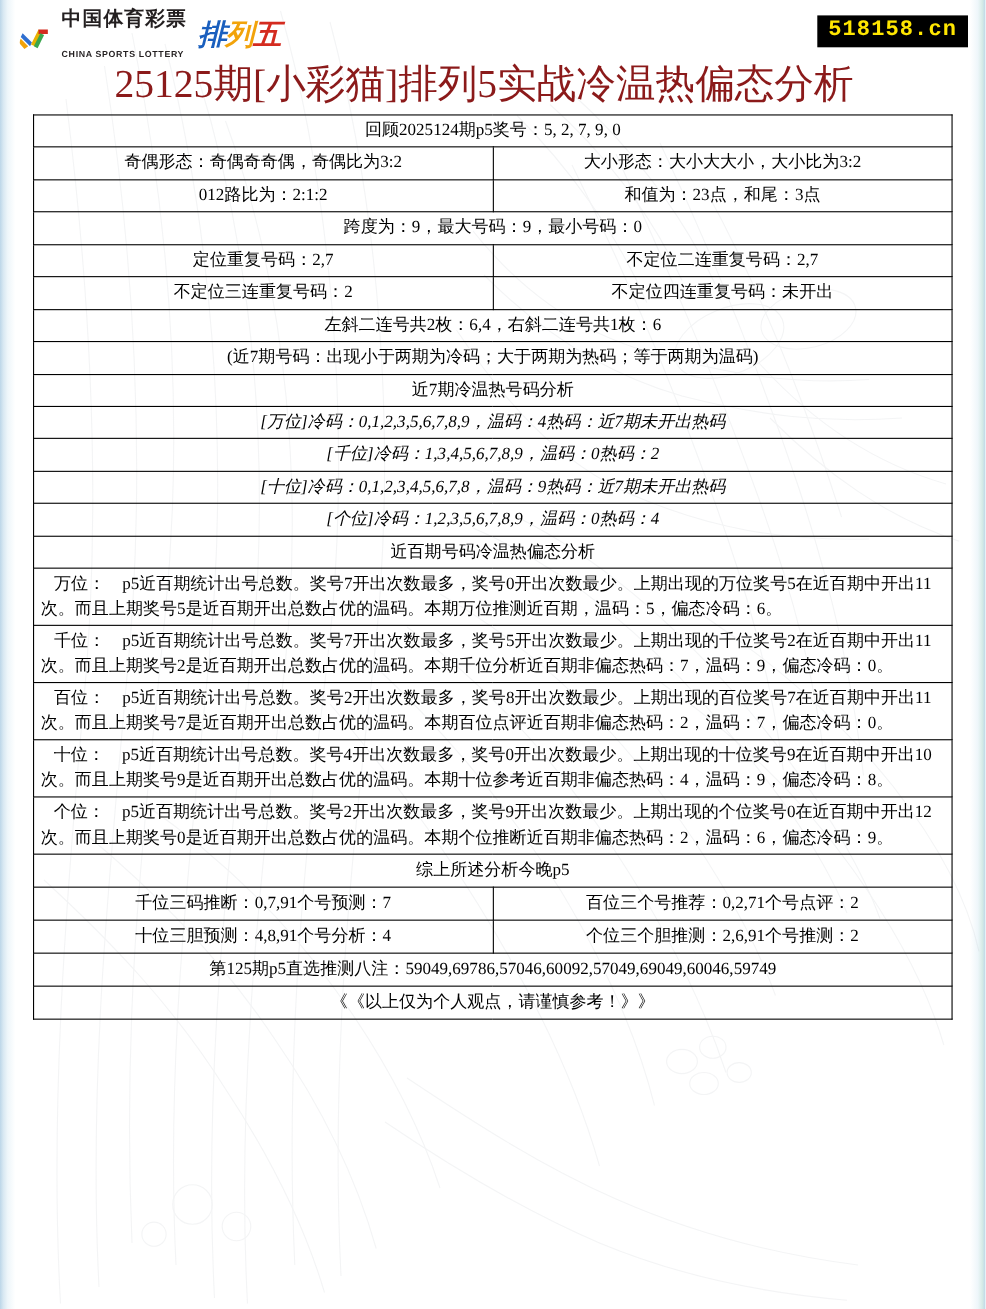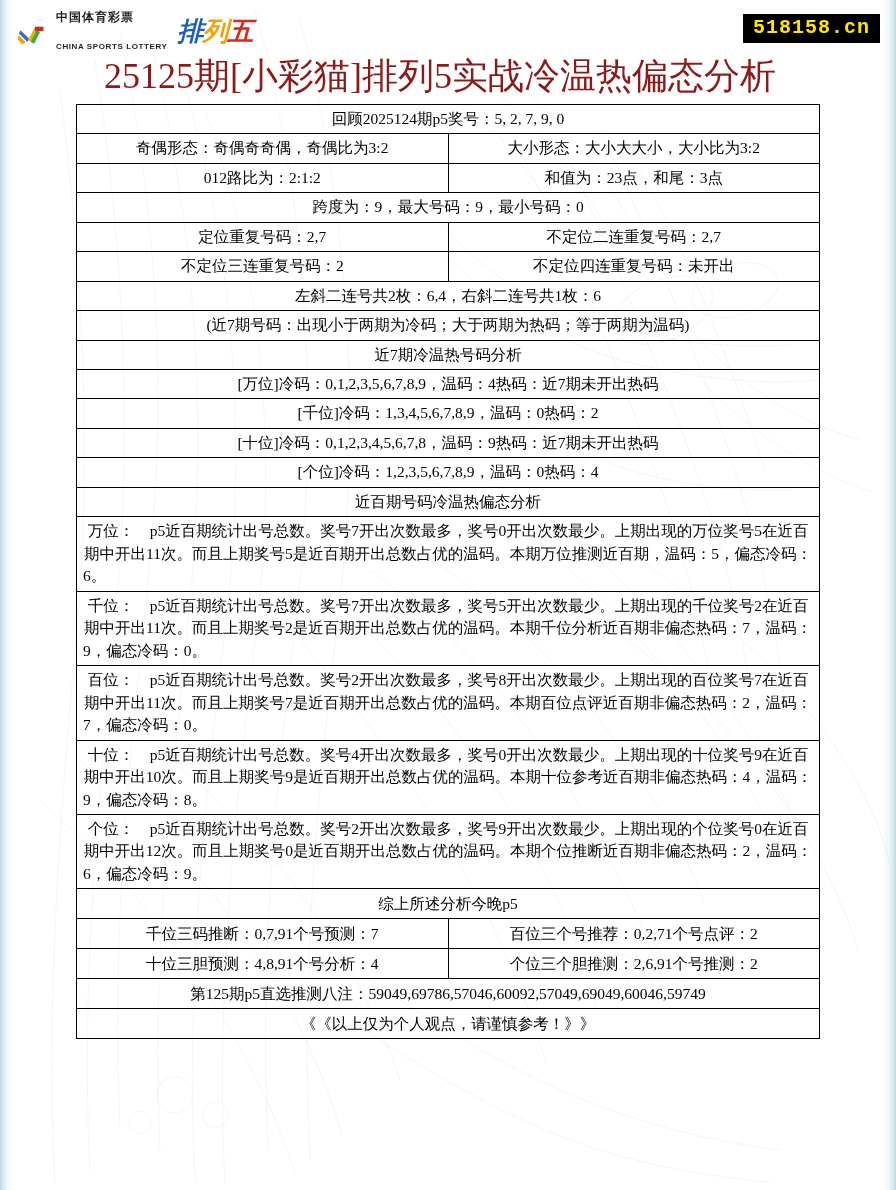"中国体育彩票" .logo-cn .big { font-size: 12px -> 18px }
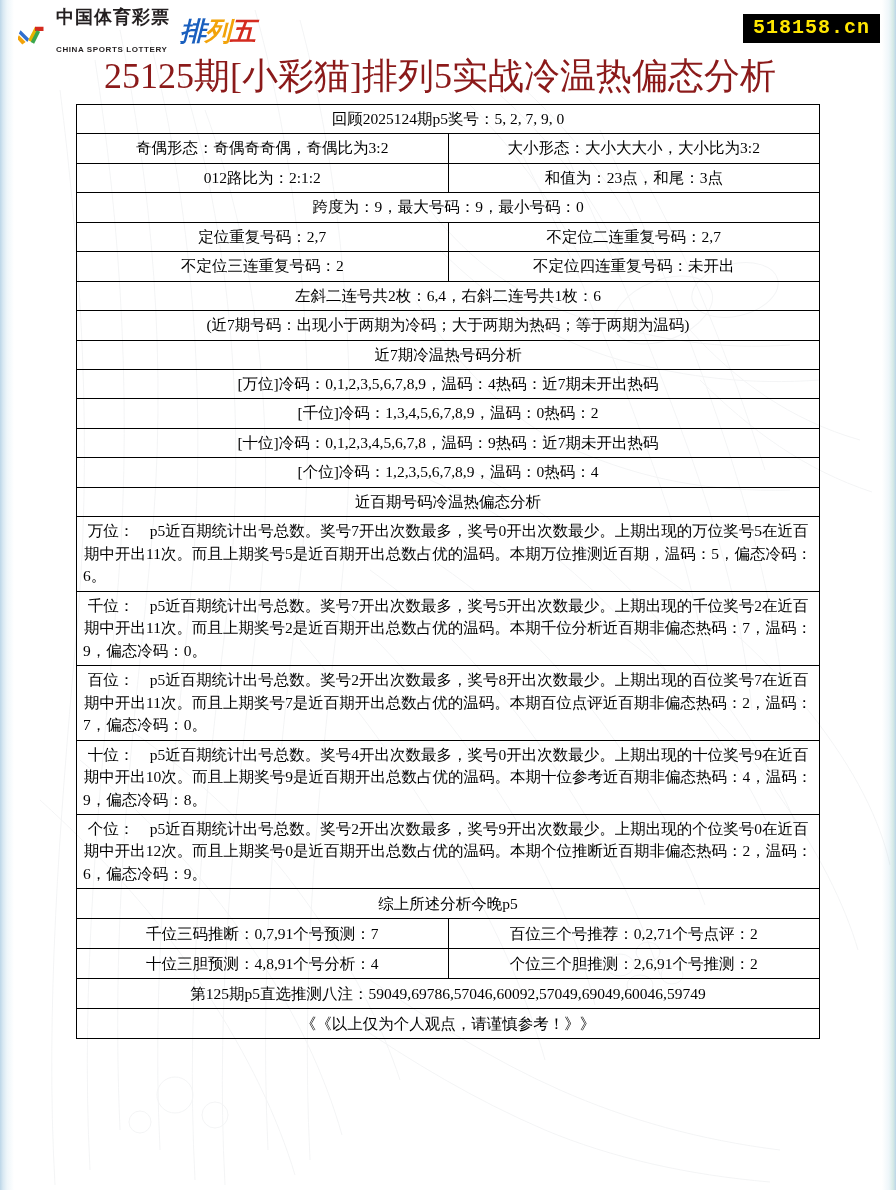"回顾2025124期p5奖号：5, 2, 7, 9, 0" table.grid { width: 744px -> 836px }
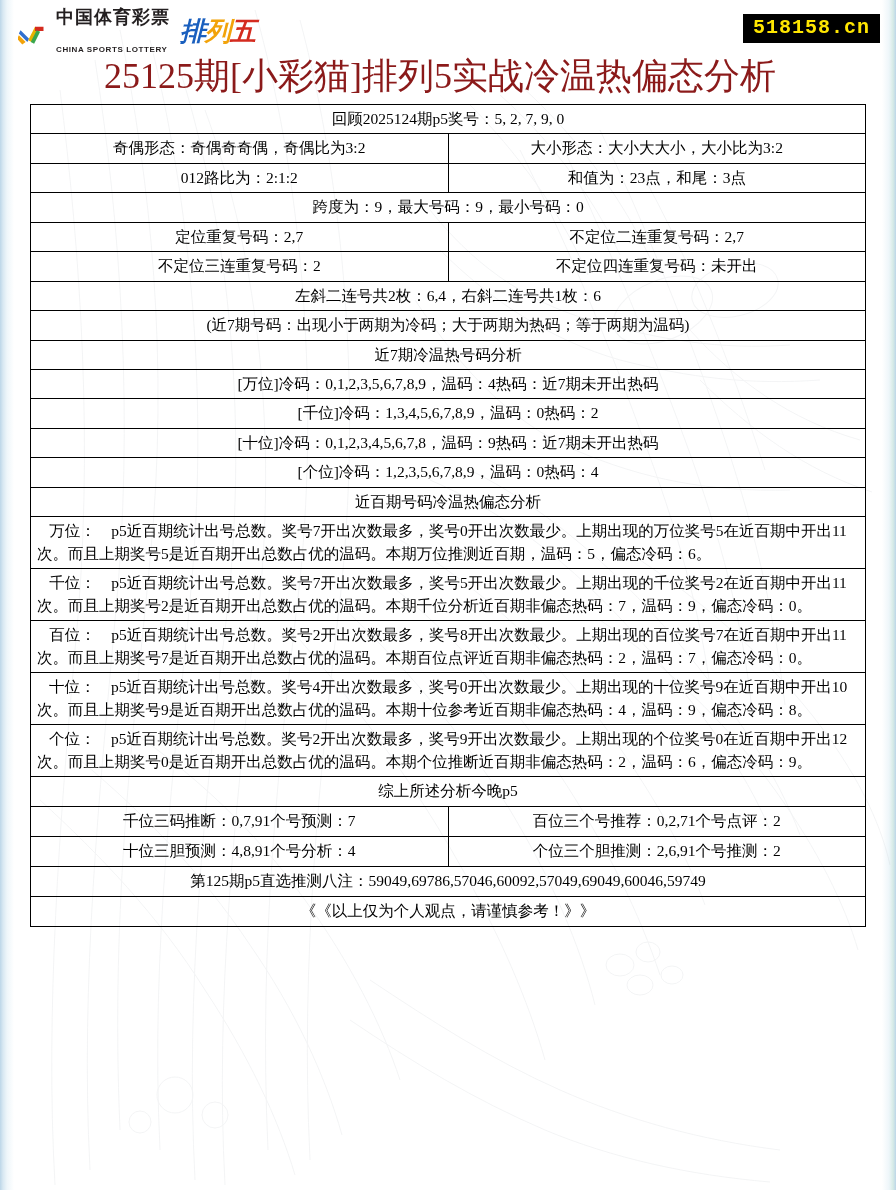"[万位]冷码：0,1,2,3,5,6,7,8,9，温码：4热码：近7期未开出热码" td.left { font-style: none -> italic }
